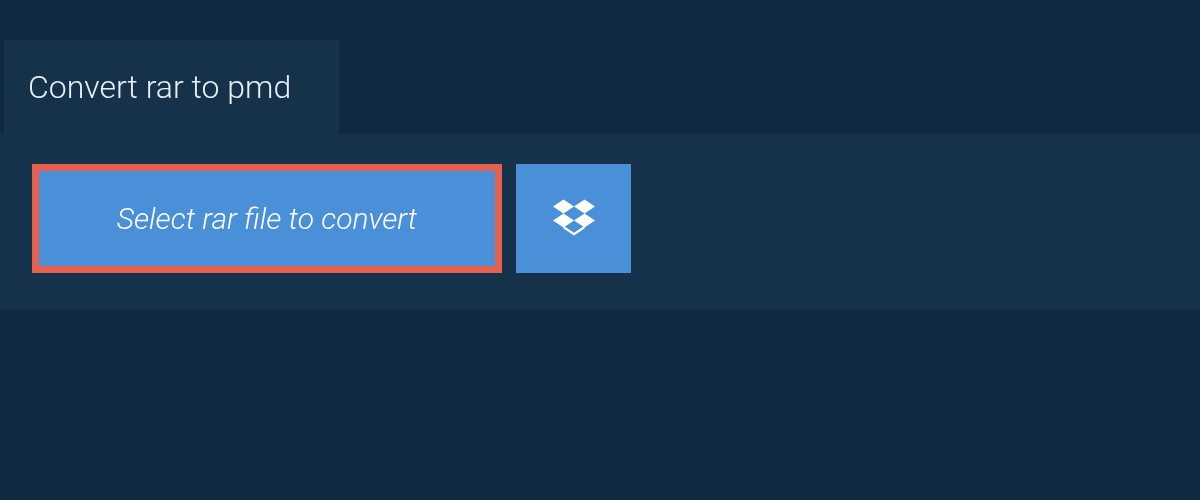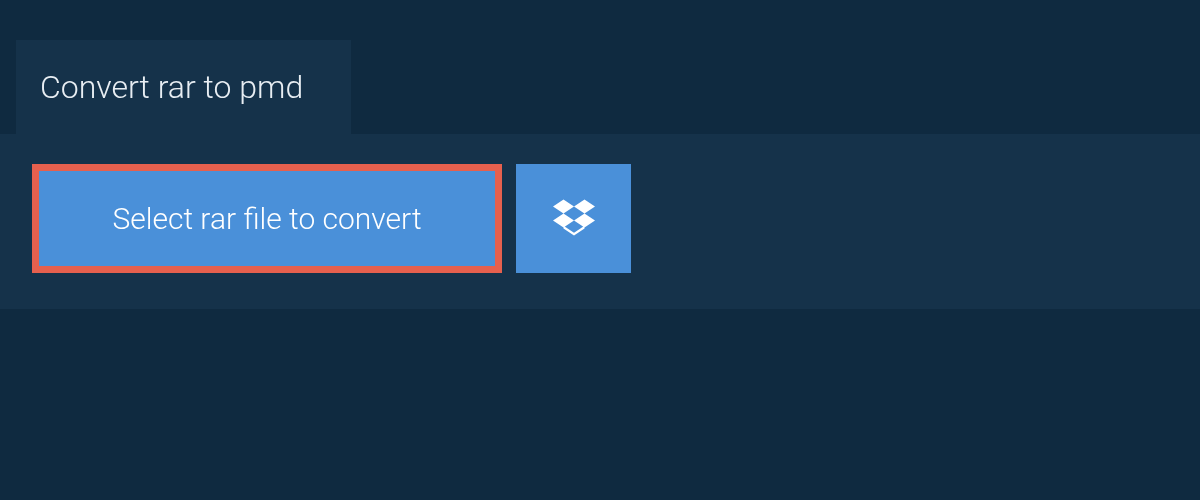"Convert rar to pmd" .tab-header { margin-left: 16px -> 4px }
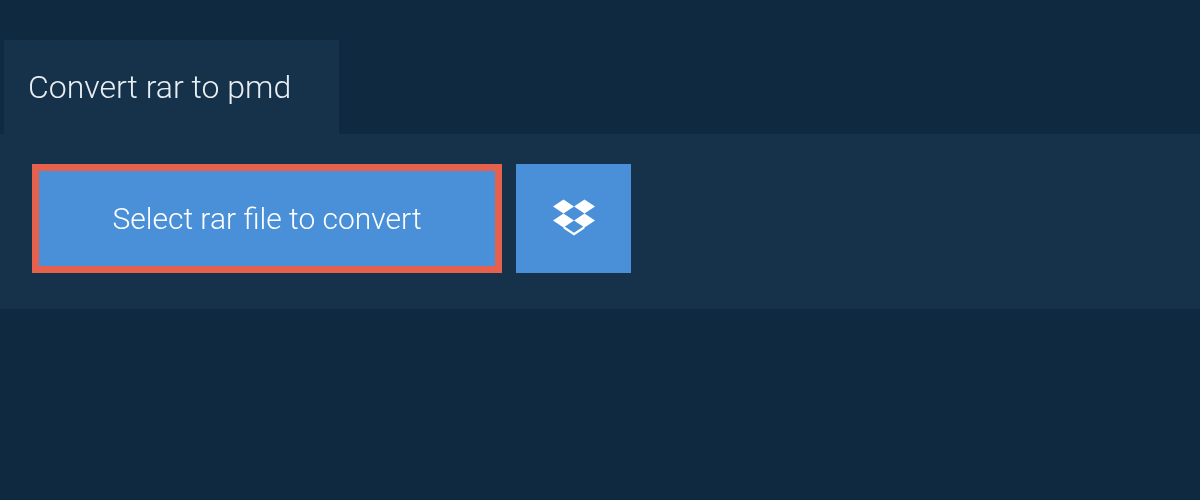"Select rar file to convert" .button-row { font-style: none -> italic }
